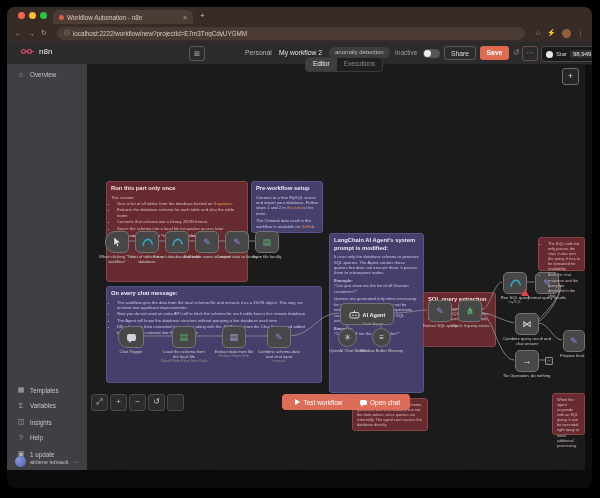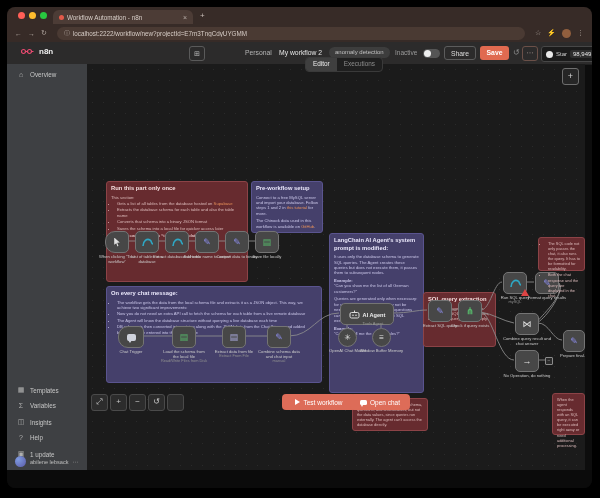"n8n" .logo-text { font-weight: bold -> normal }
